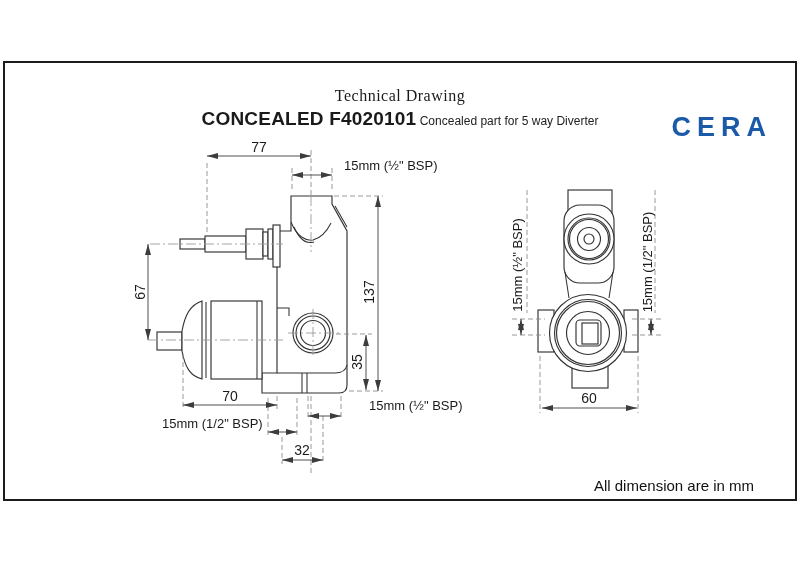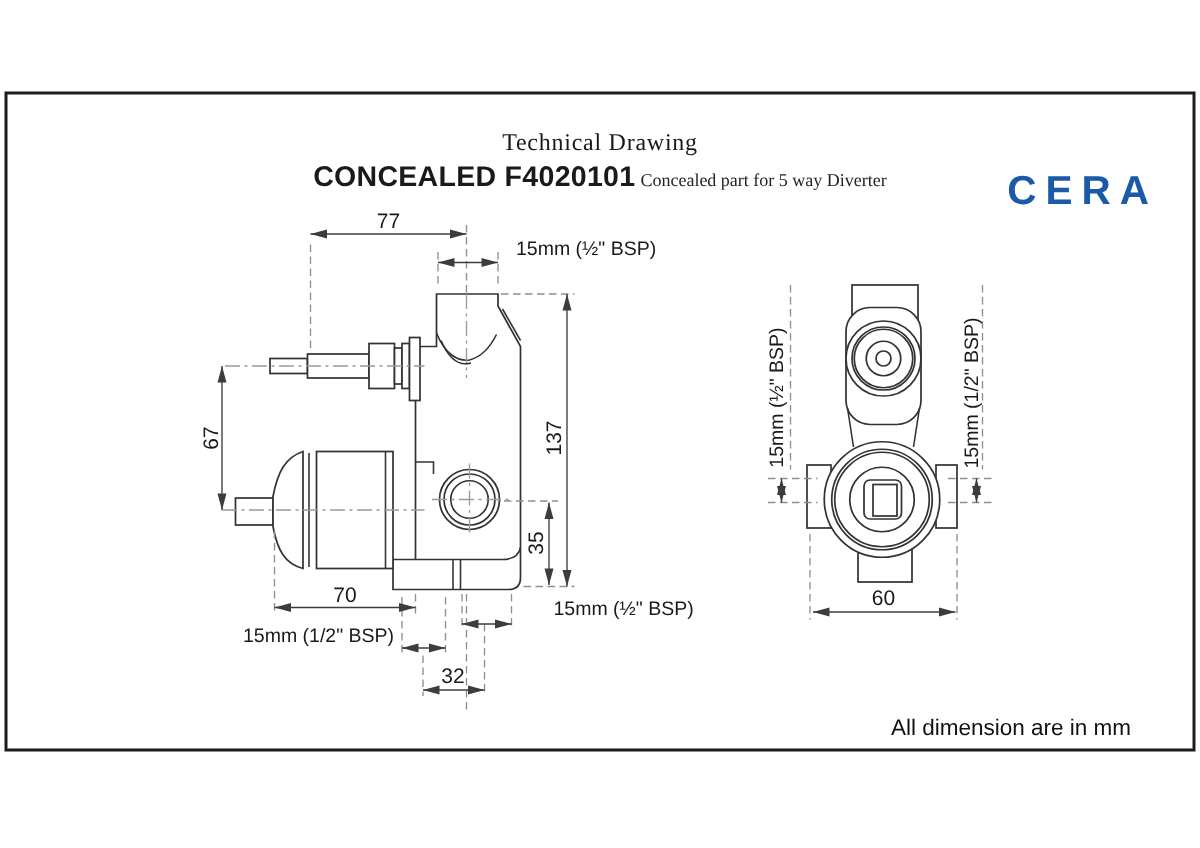"Concealed part for 5 way" .desc { font-family: Liberation Serif, serif -> none }
